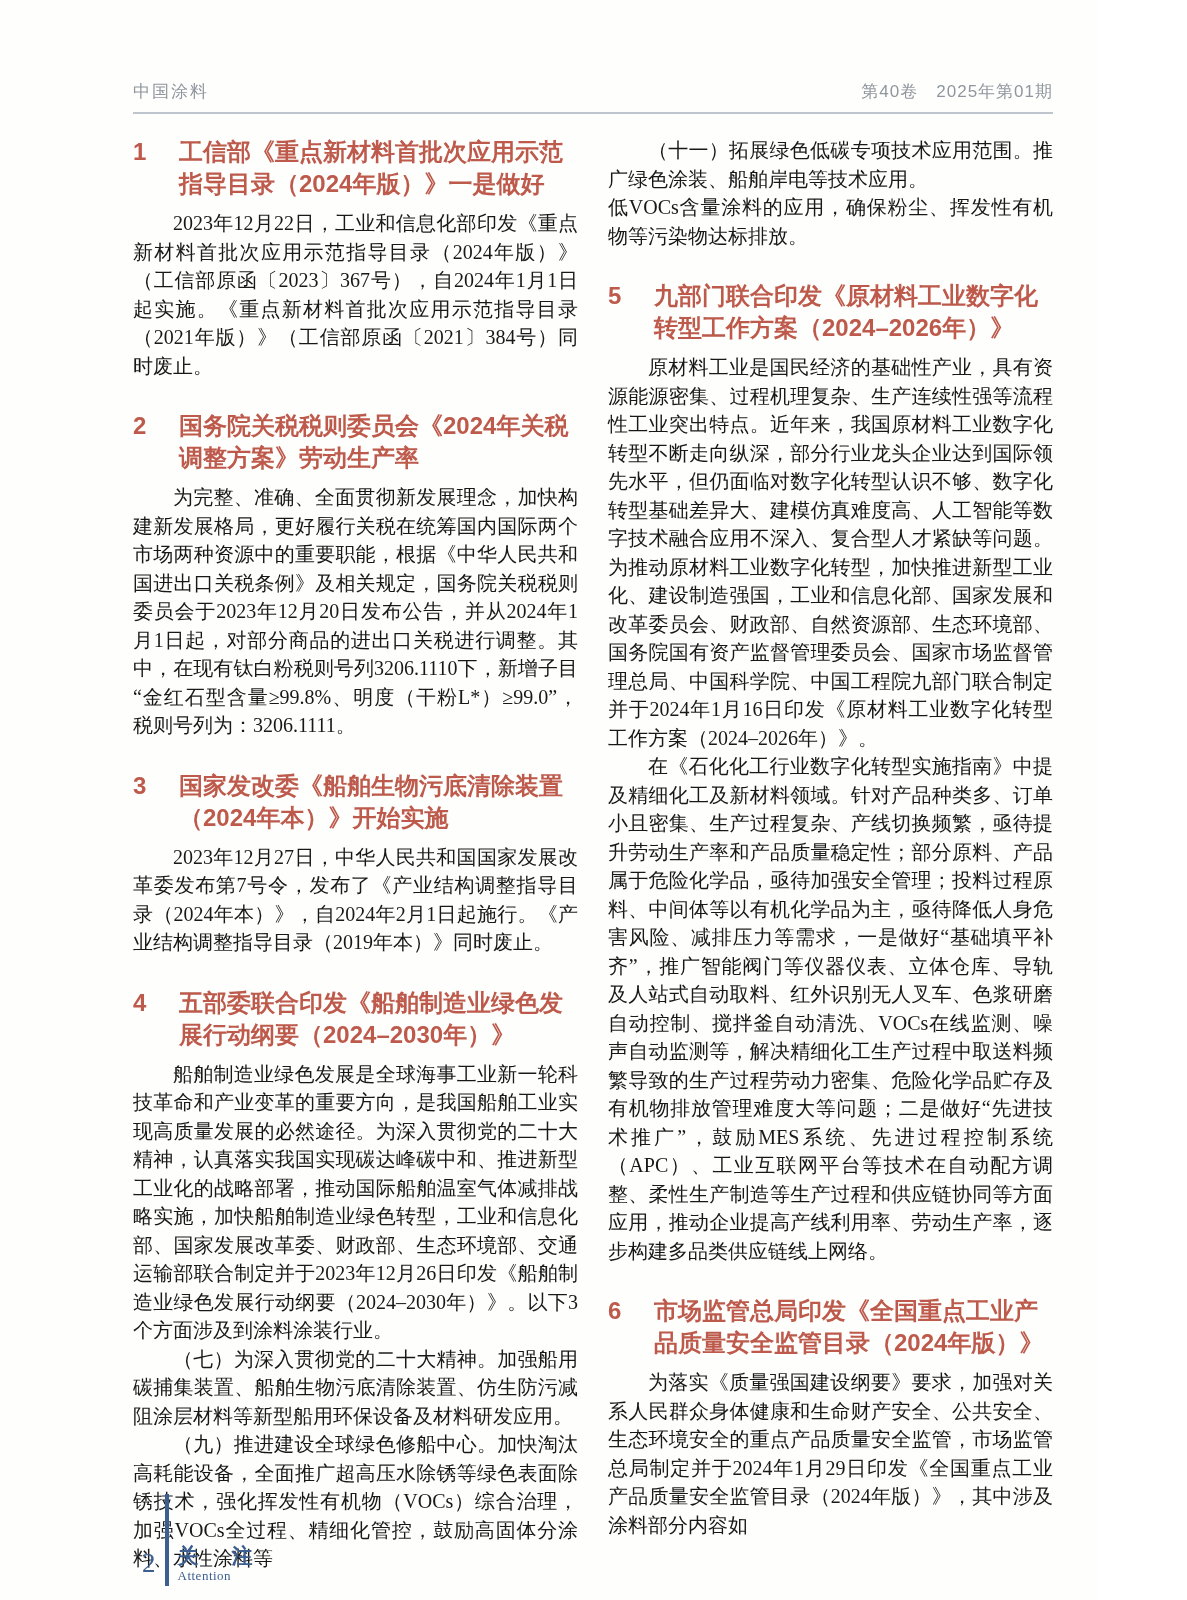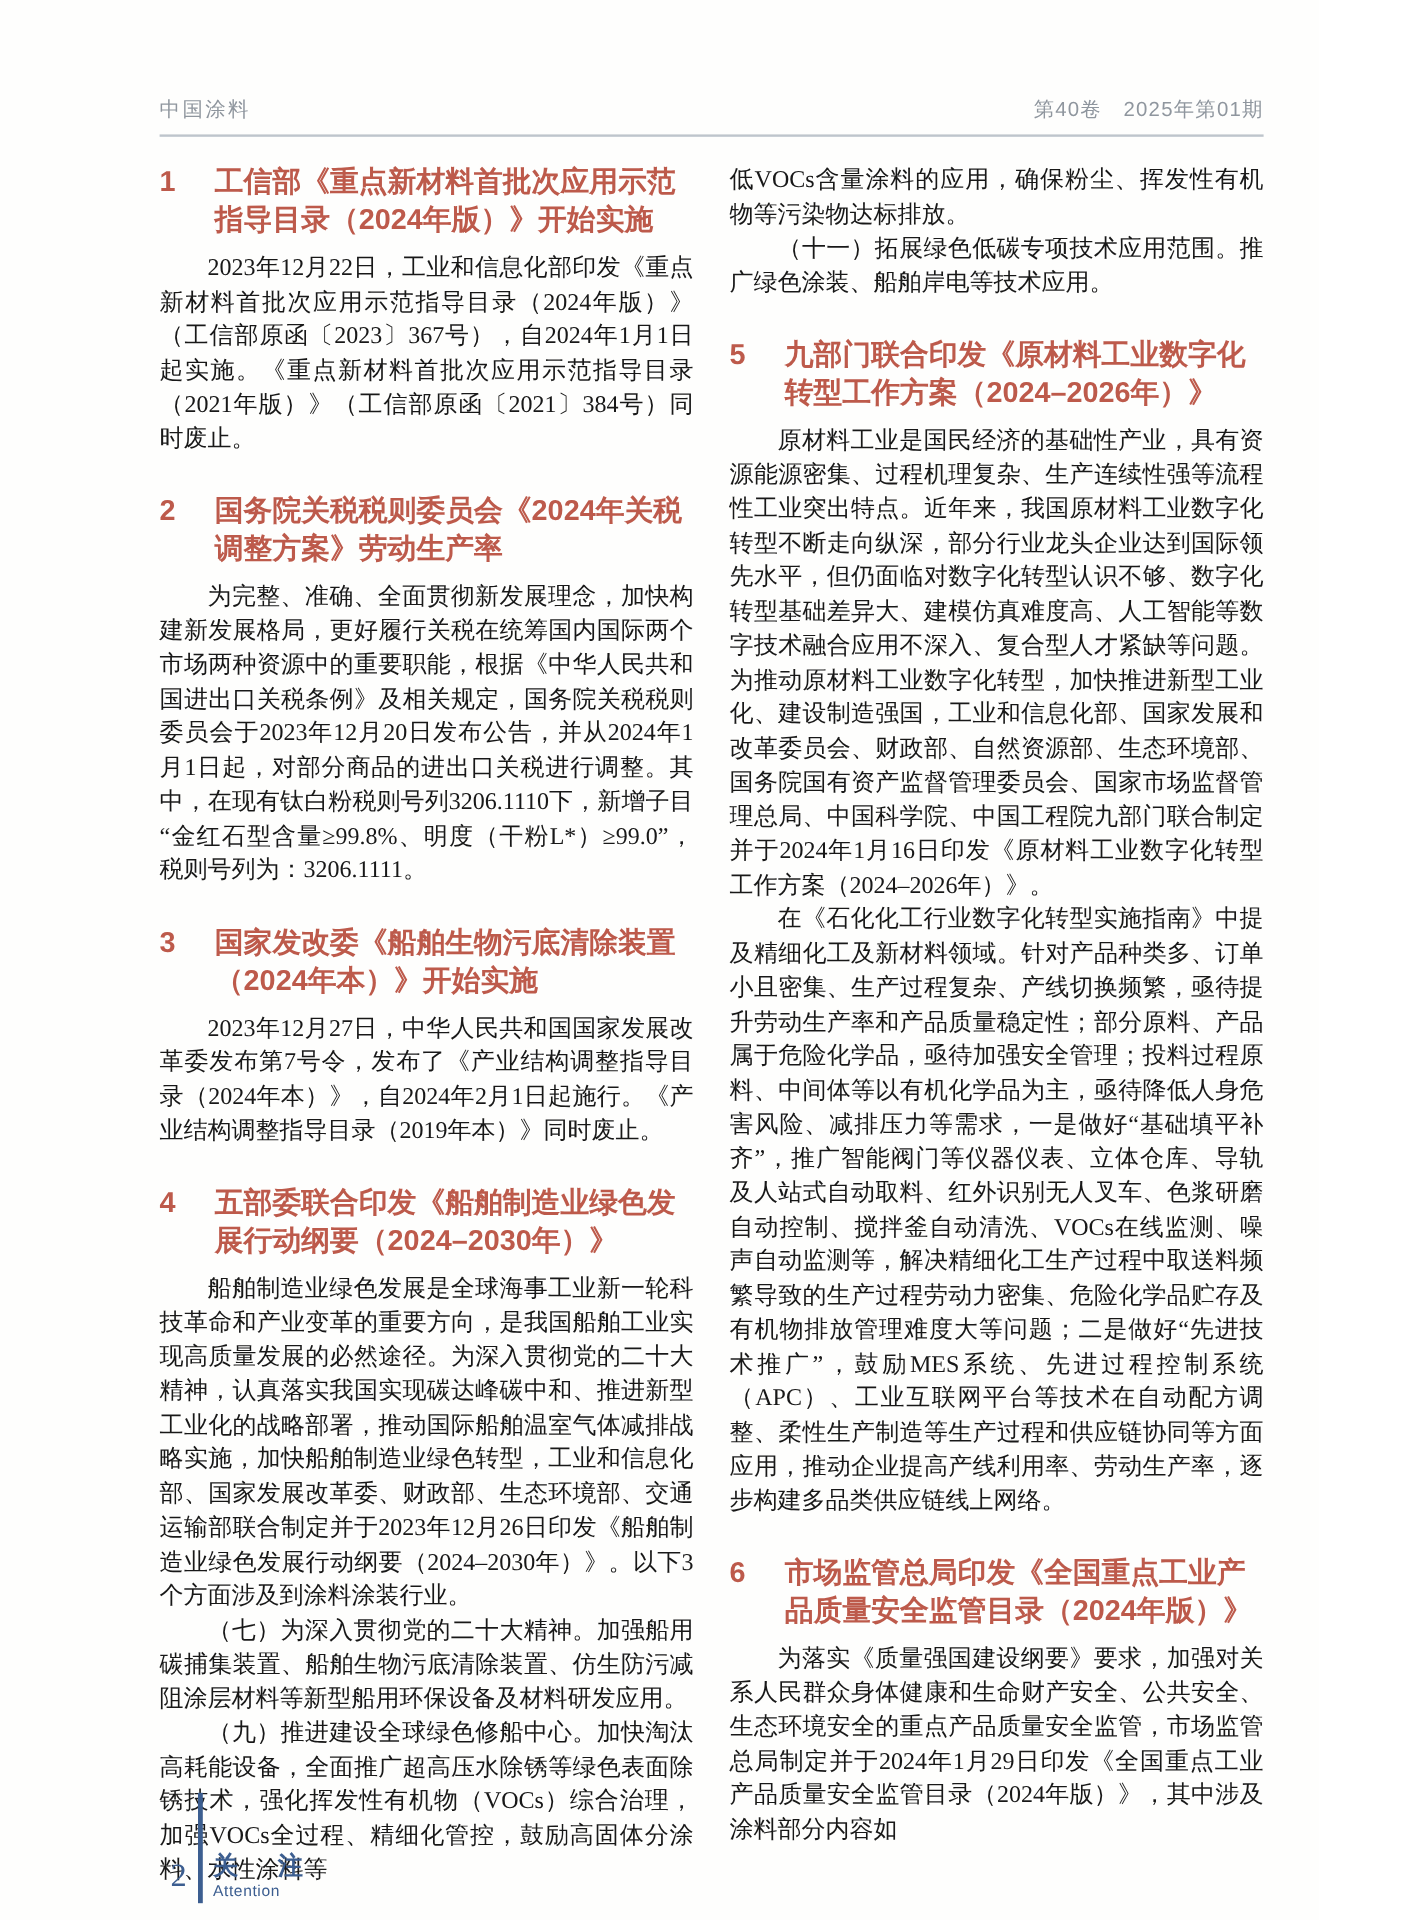"工信部《重点新材料首批次应用示范指导目录（2024年版）》开始实施" span.sec-title { text: 开始实施 -> 一是做好 }
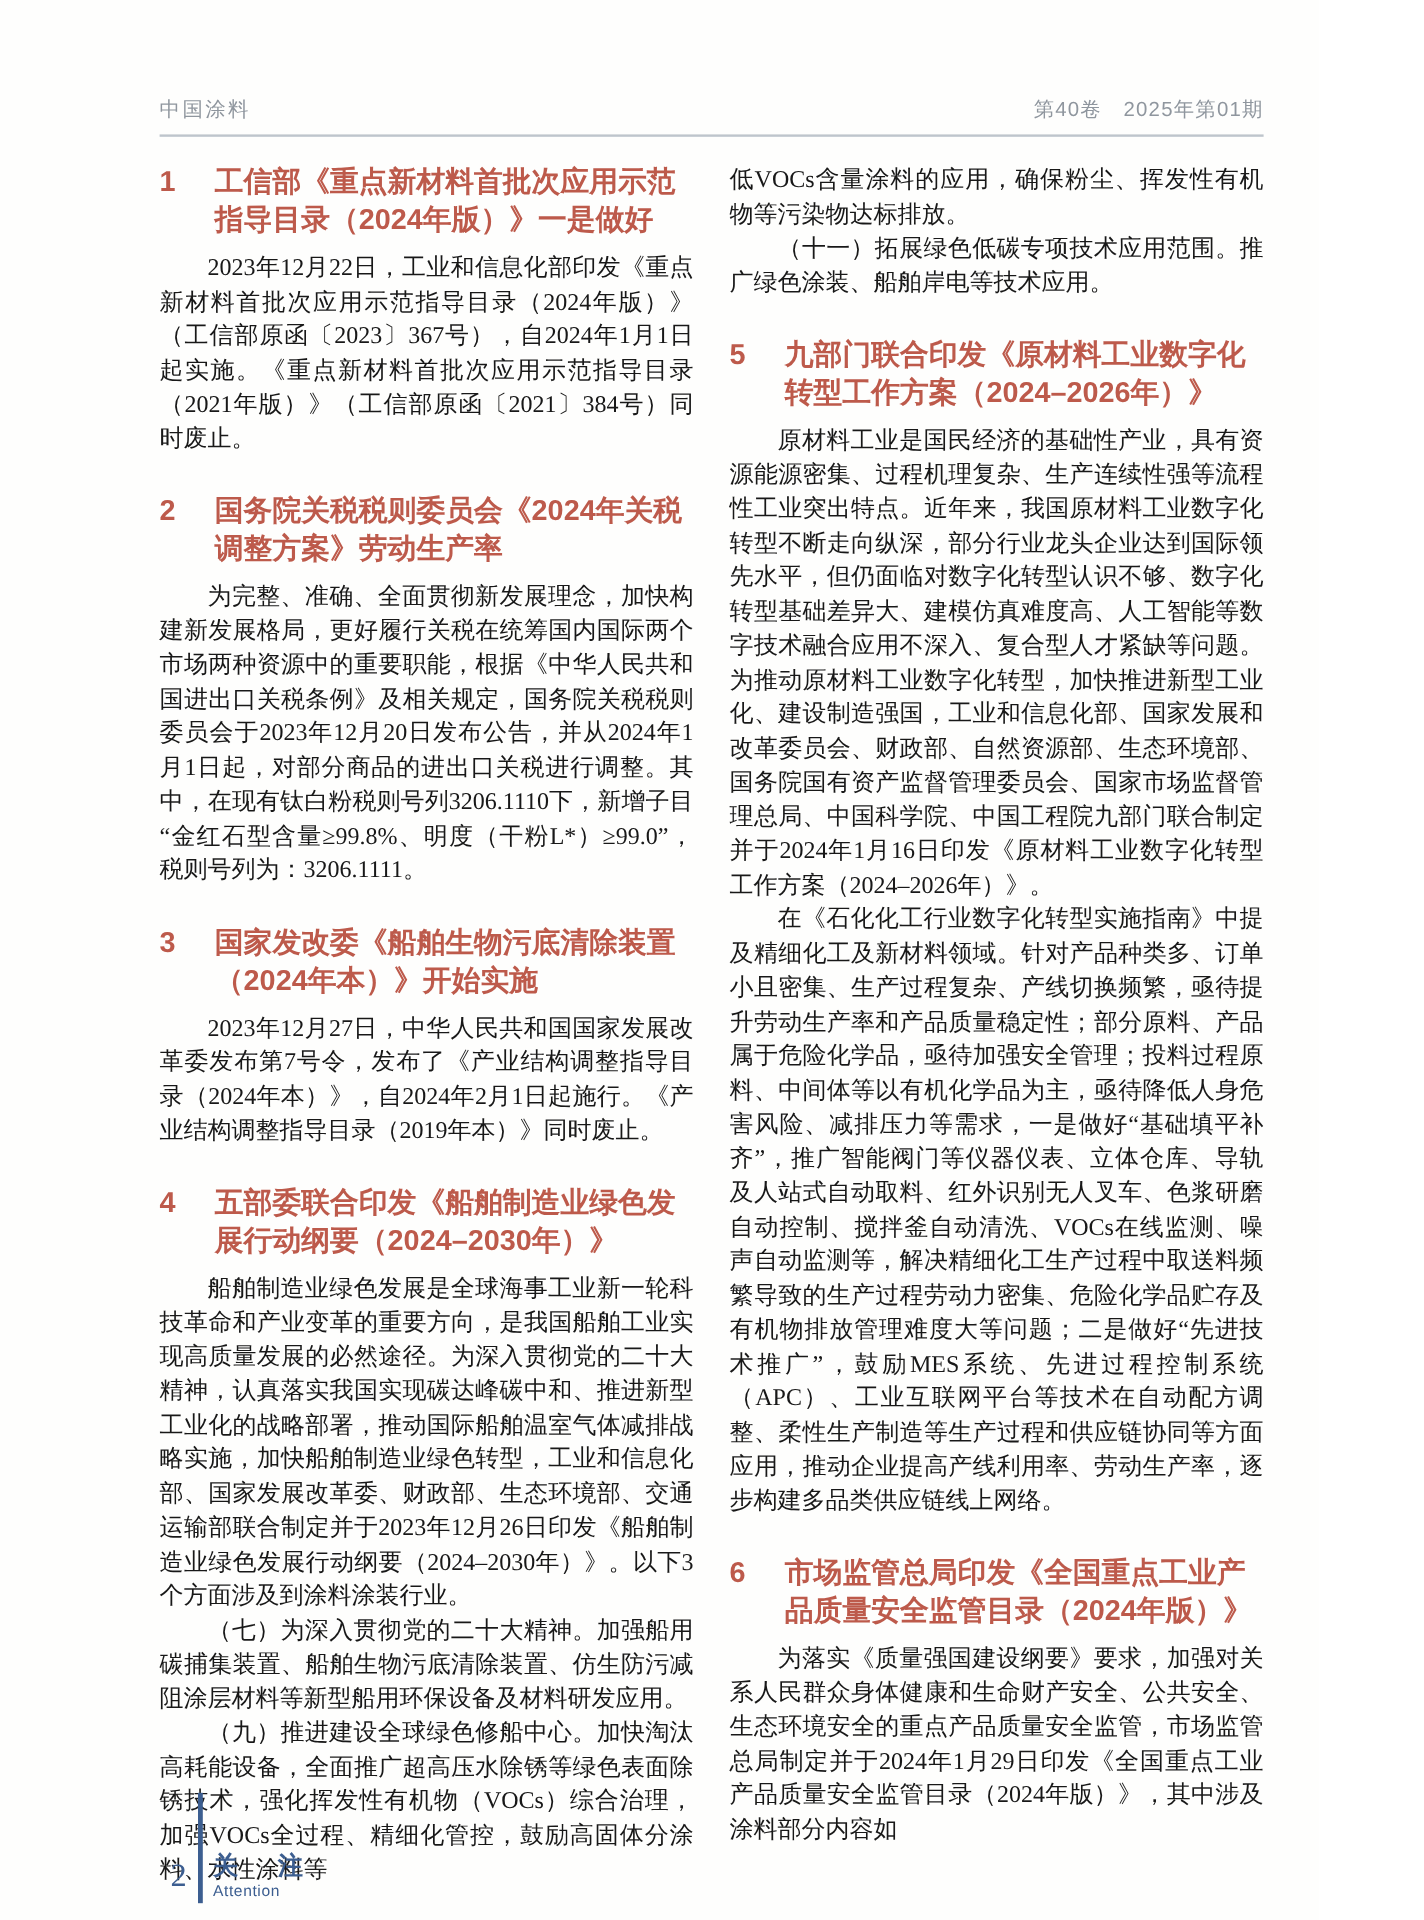"低VOCs含量涂料的应用，确保粉尘、挥发性有机物等污染物达标排放。" p.body { order: before "（十一）拓展绿色低碳专项技术应用范围。推广绿色涂装、船舶岸电等技术应用。" -> after "（十一）拓展绿色低碳专项技术应用范围。推广绿色涂装、船舶岸电等技术应用。" }
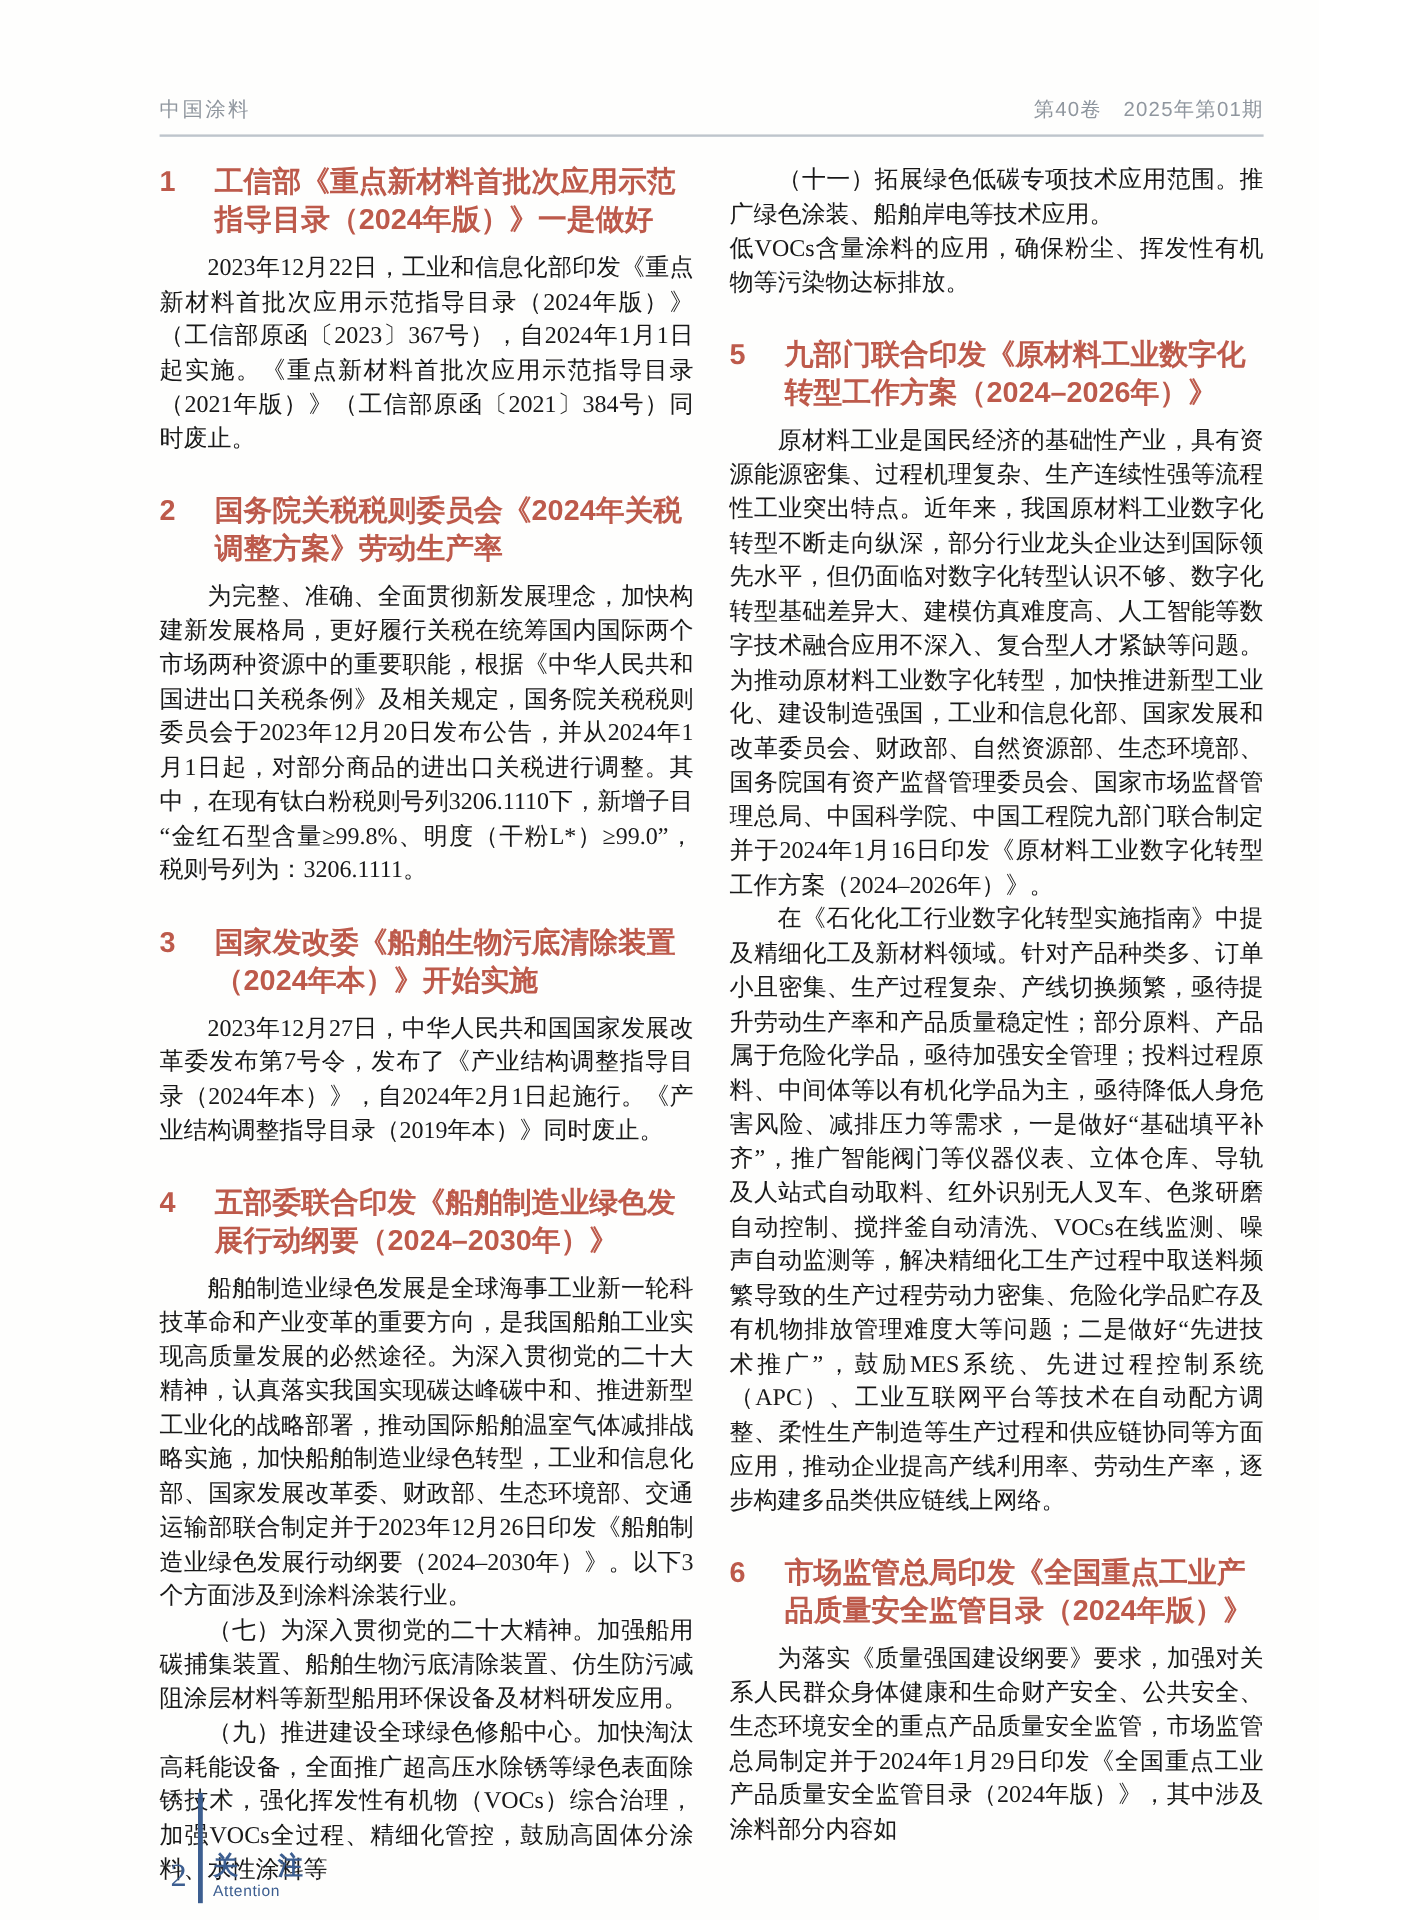"Attention" .footer-en { font-family: Liberation Sans, sans-serif -> Liberation Serif, serif }
